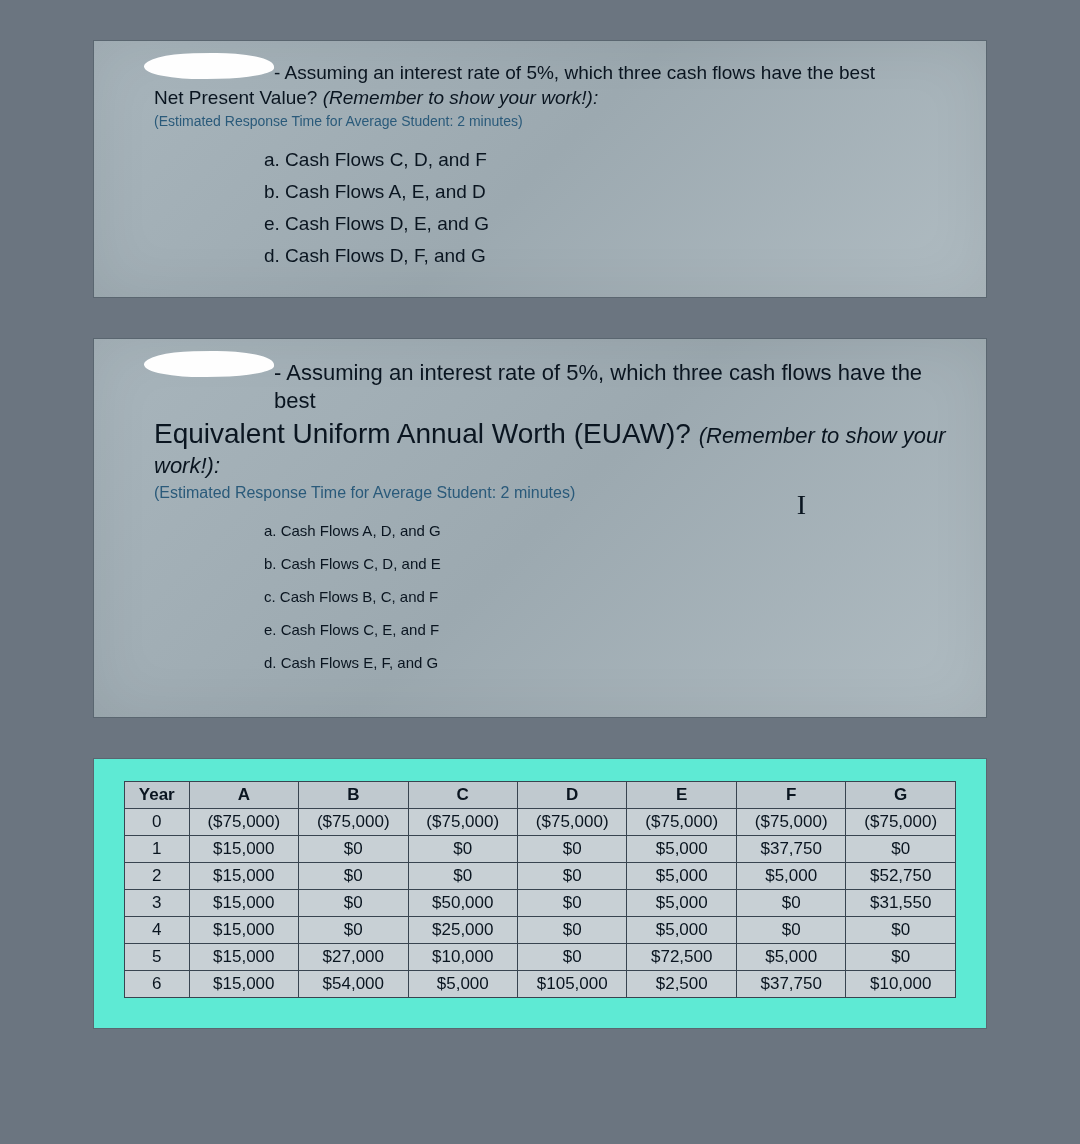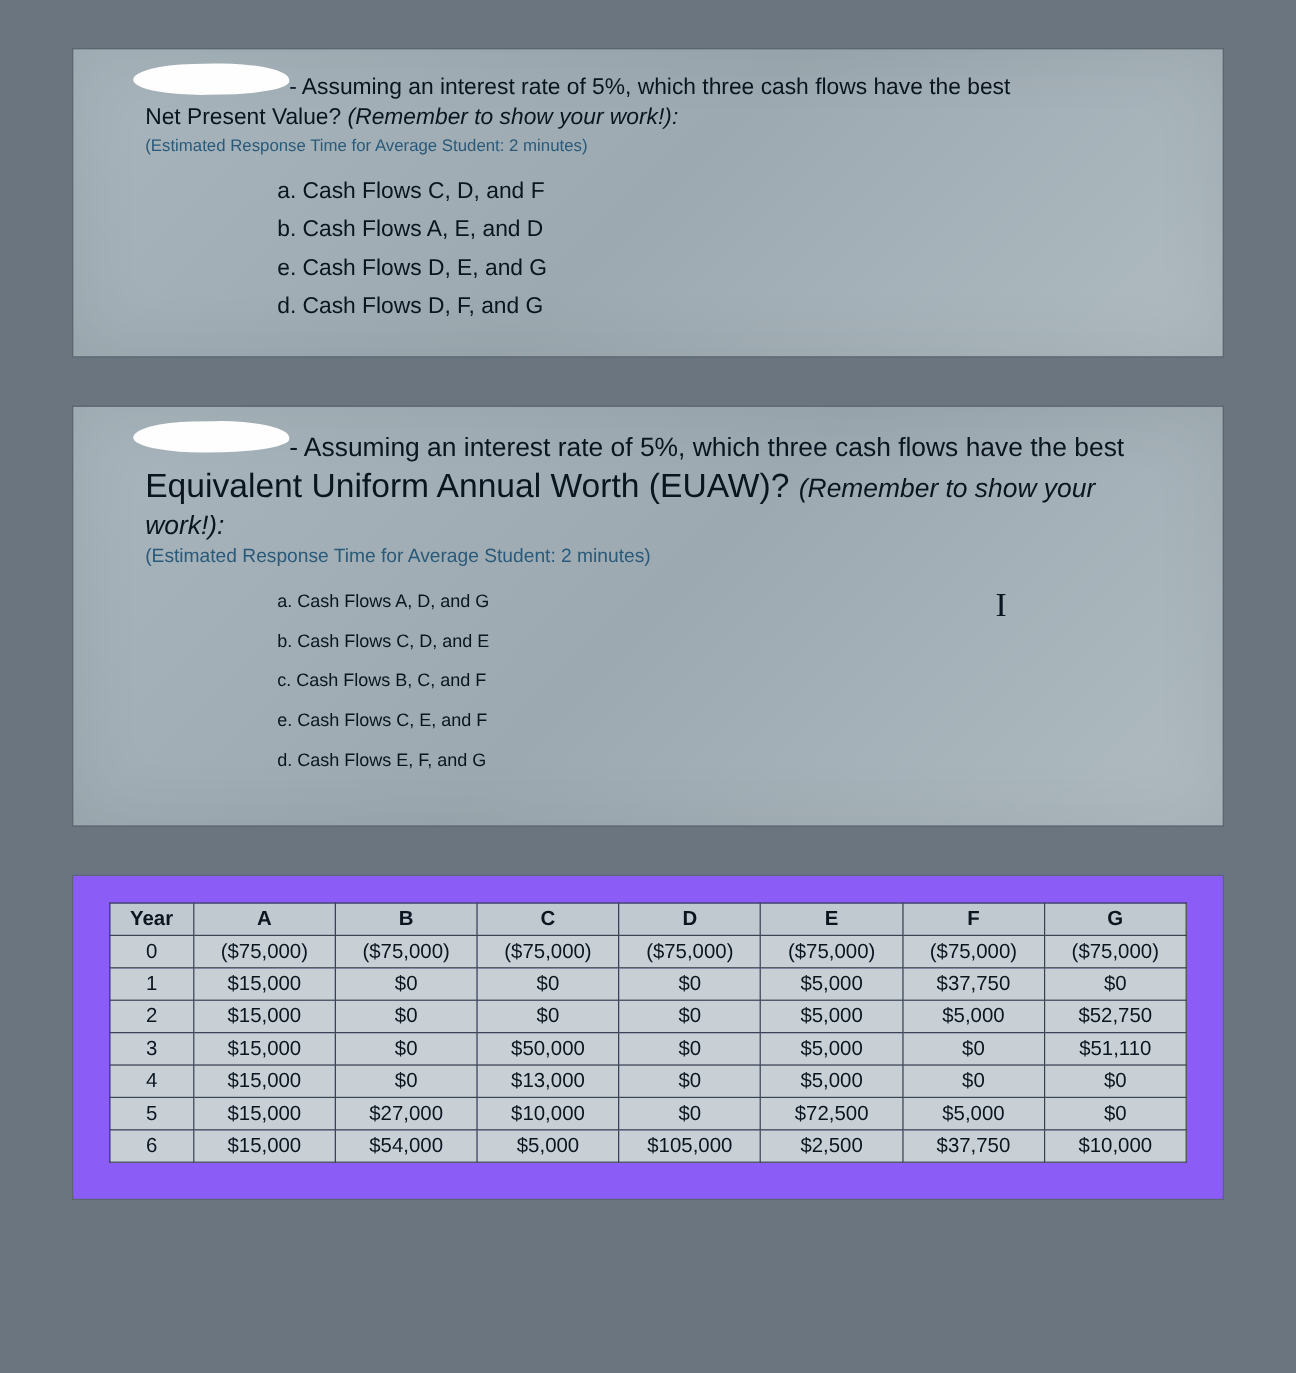"- Assuming an interest rate" .page { padding: 40px 60px -> 40px 93px }
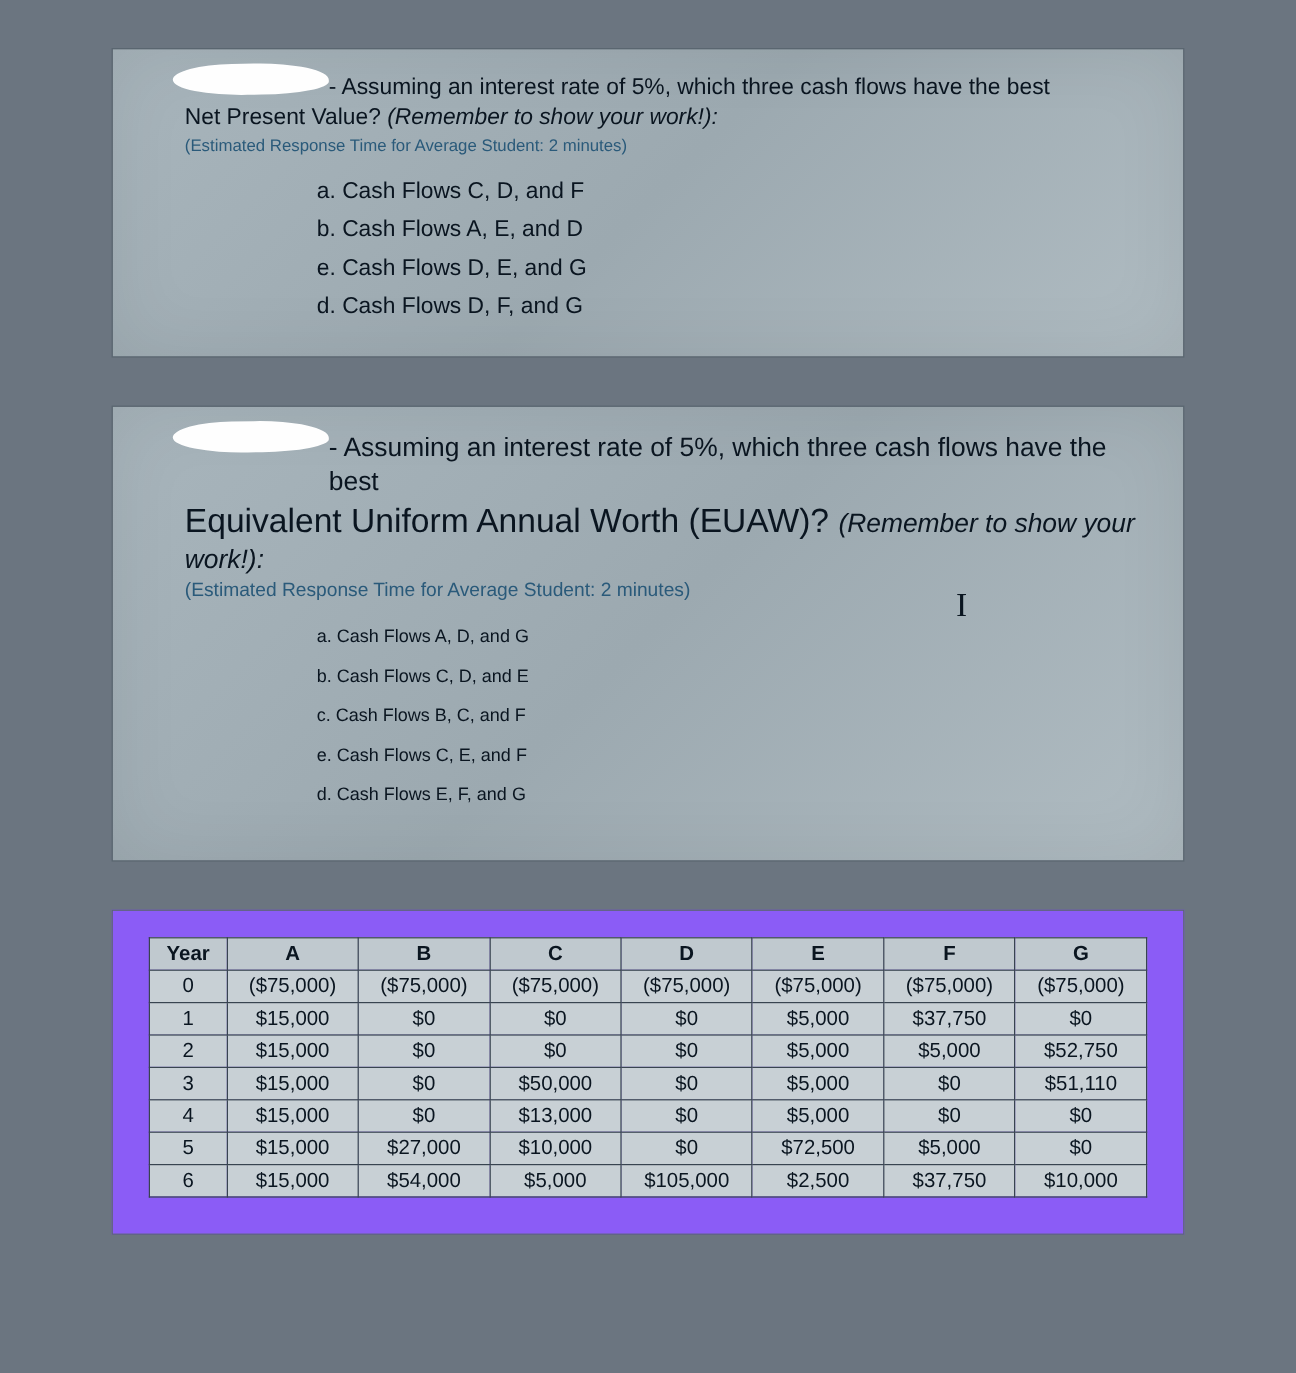"Year" .tablewrap { background: #8b5cf6 -> #5eead4 }
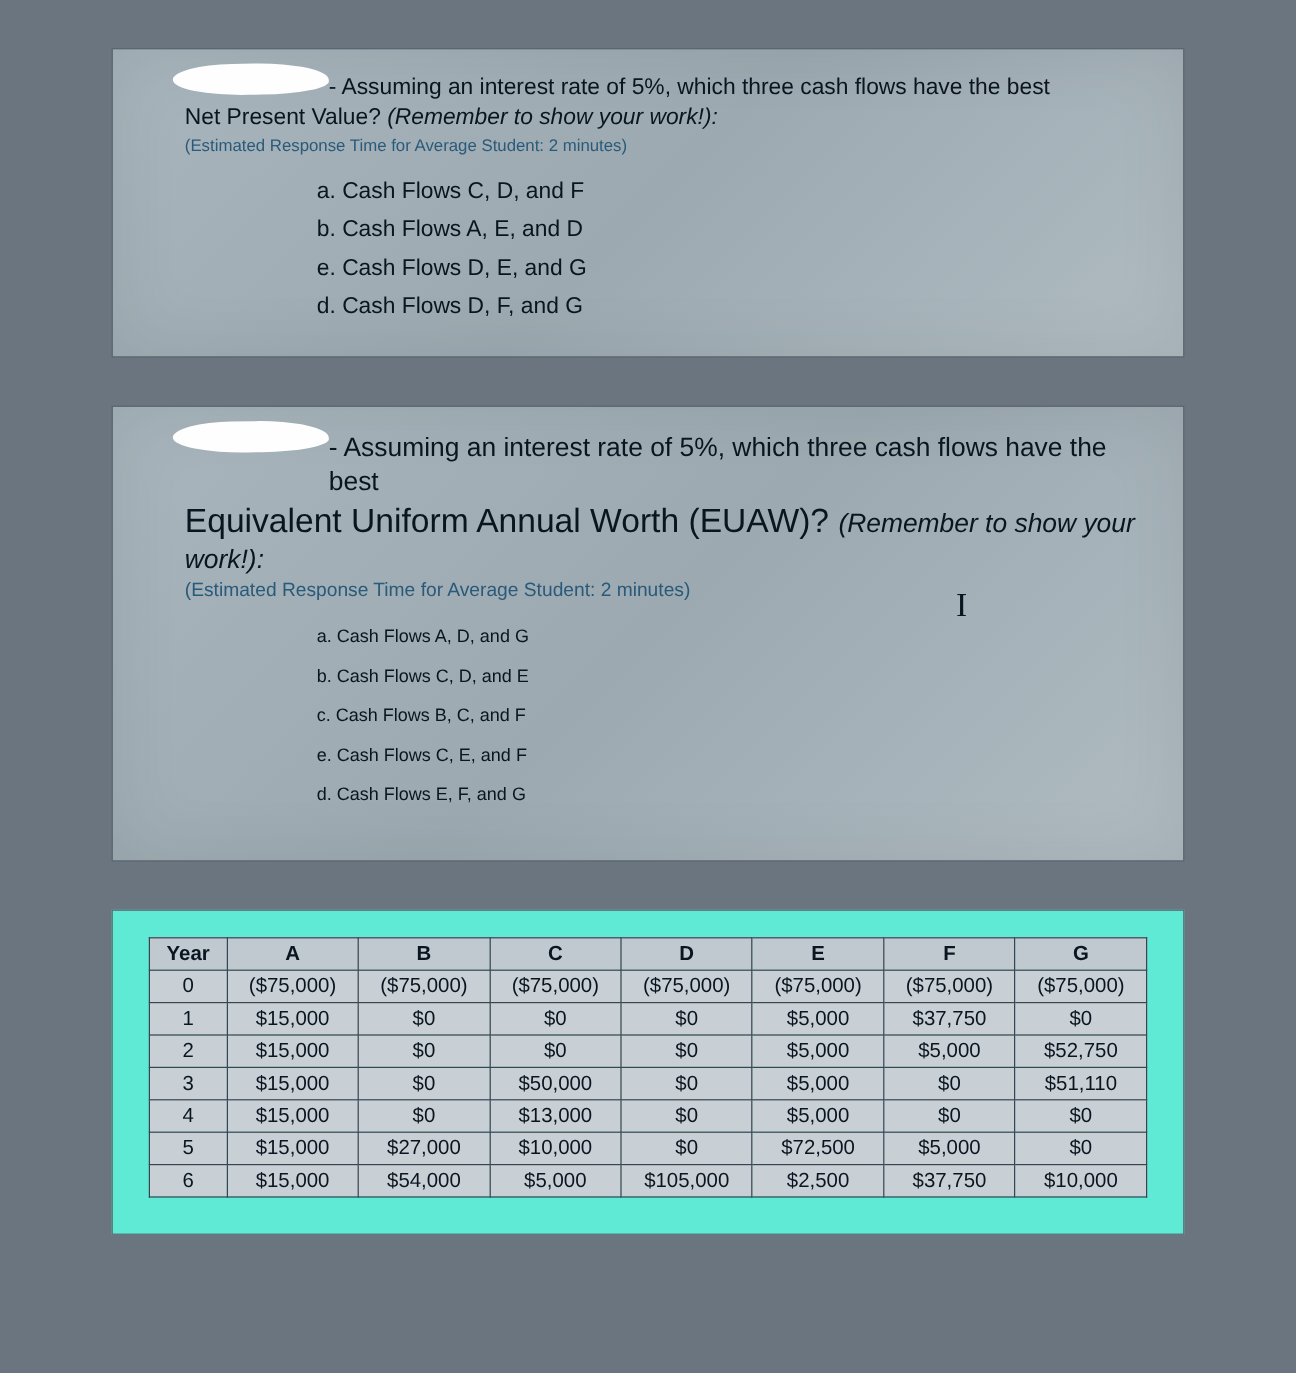"$51,110" td { text: $51,110 -> $31,550 }
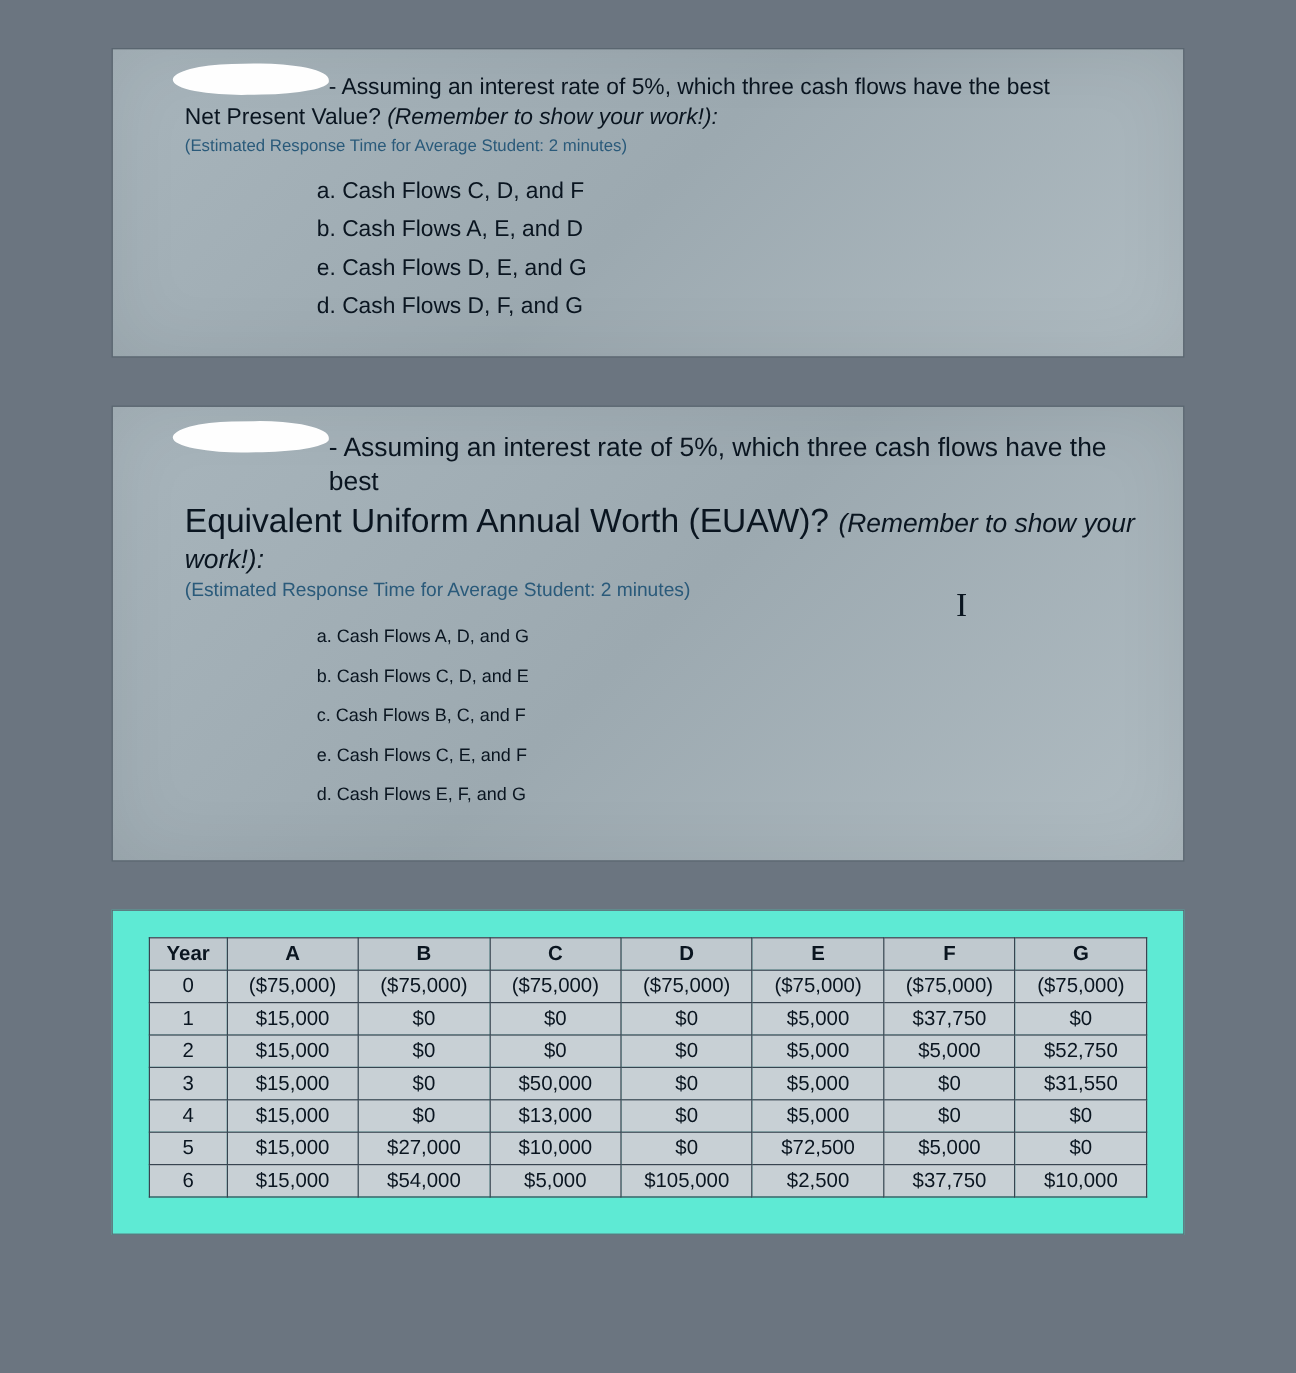"$13,000" td { text: $13,000 -> $25,000 }
